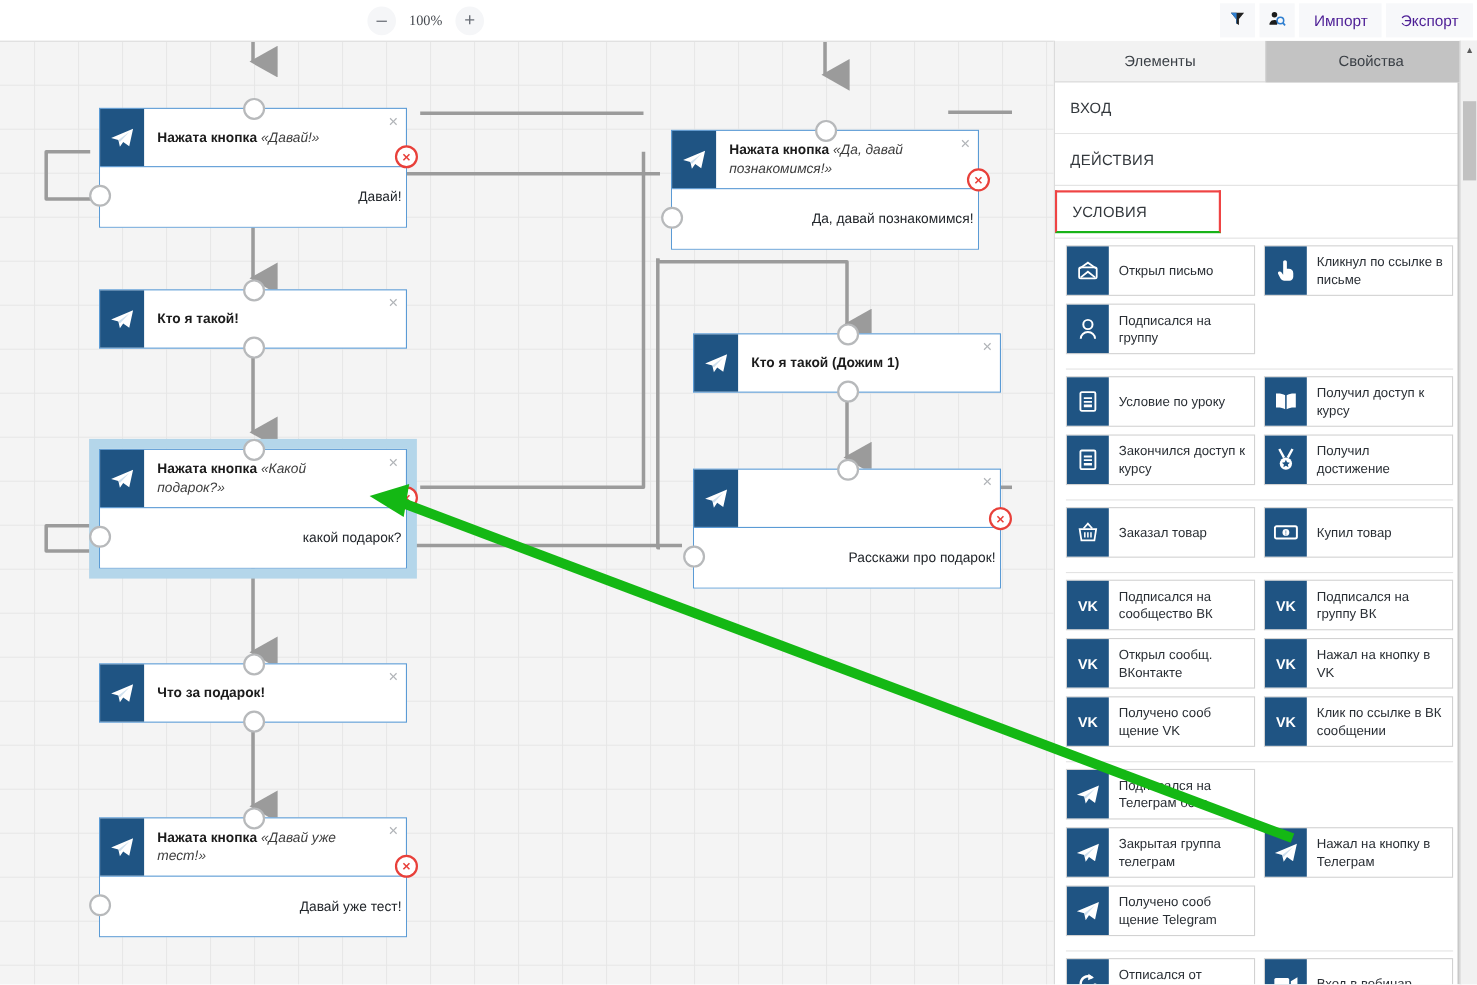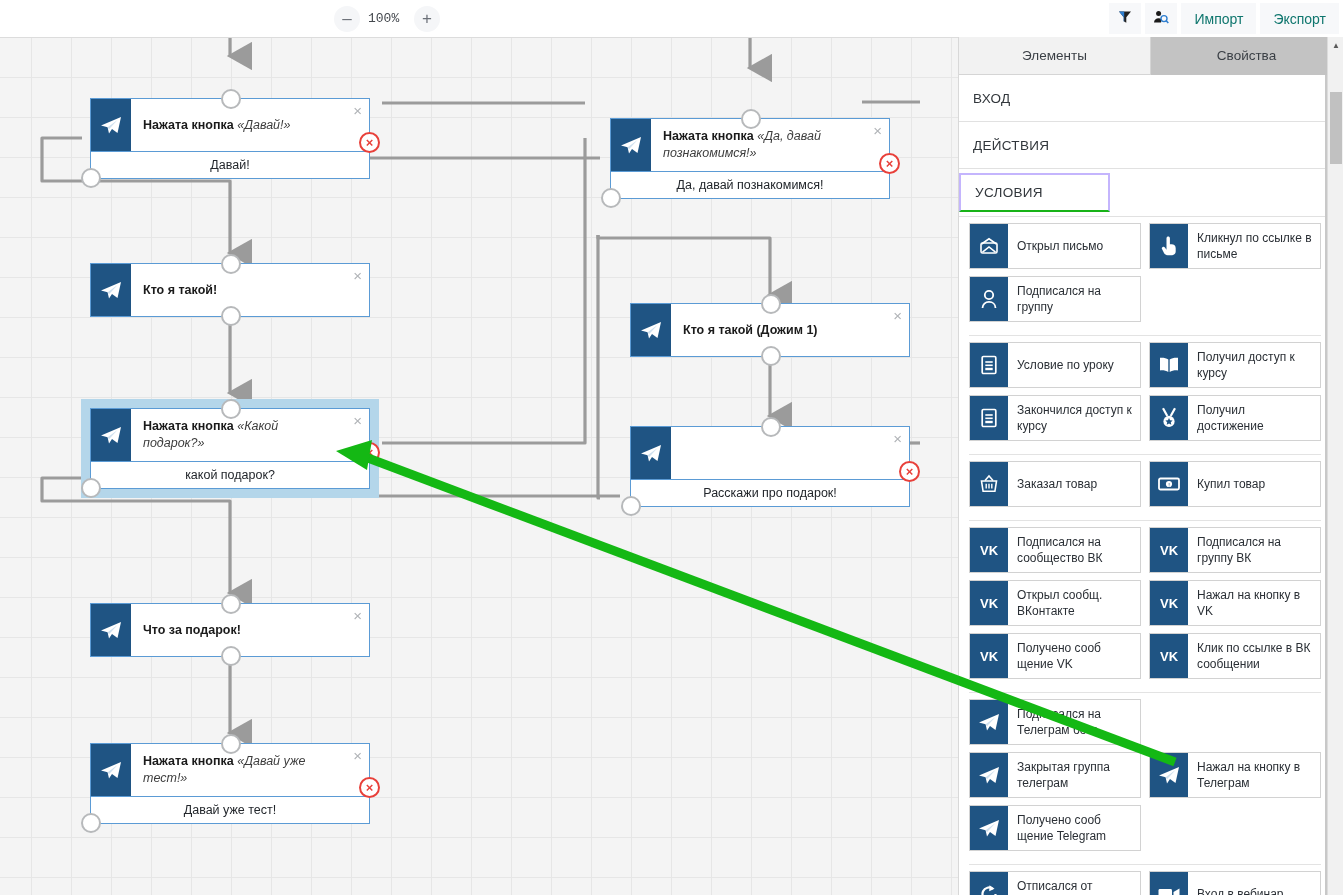"100%" .zoom-level { font-family: Liberation Mono, monospace -> Liberation Serif, serif; text-align: left -> center }
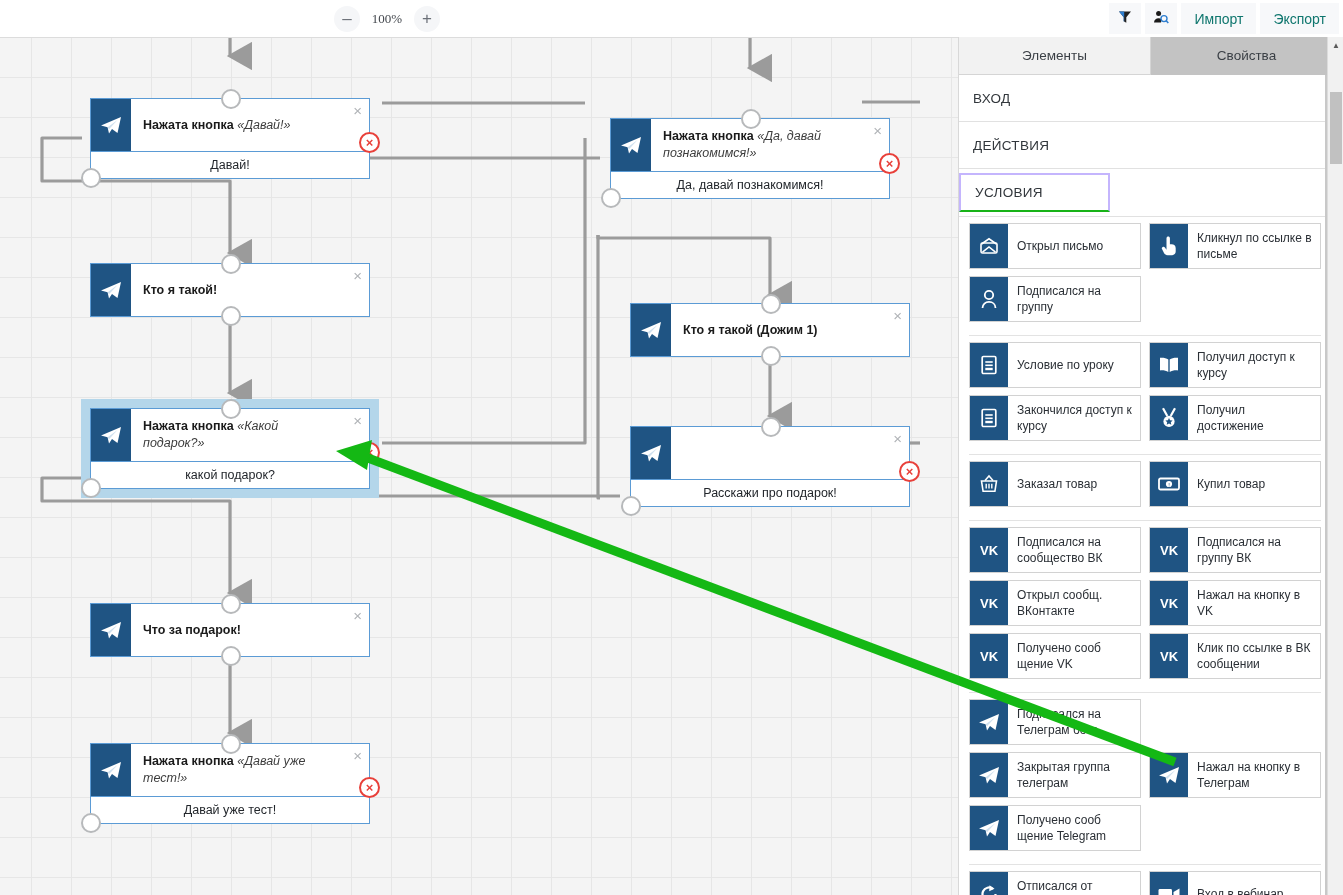"Импорт" .tb-text-btn { color: #0f766e -> #4c1d95 }
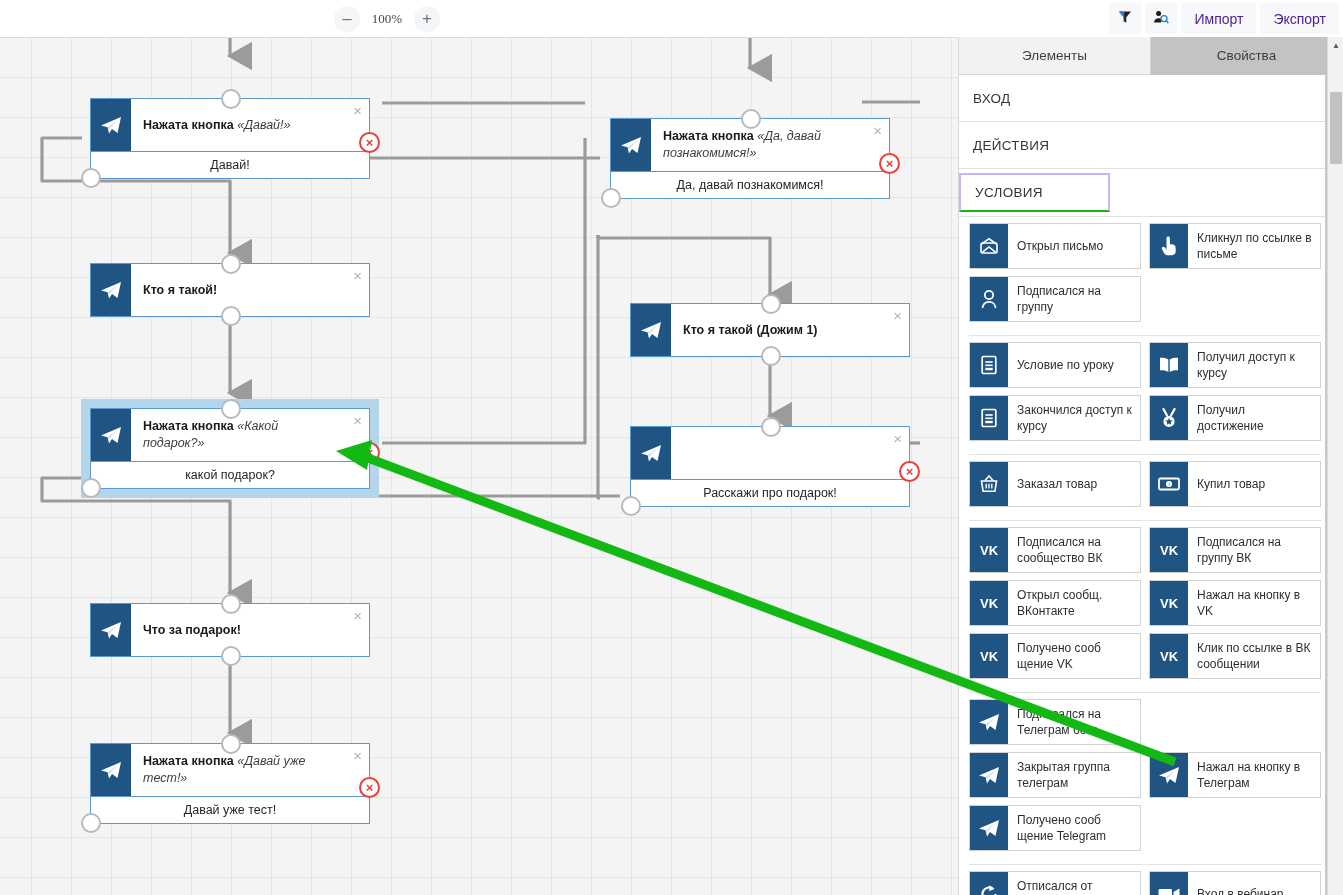"Давай!" .node-button { padding: 6px 4px -> 20px 4px; text-align: center -> right }
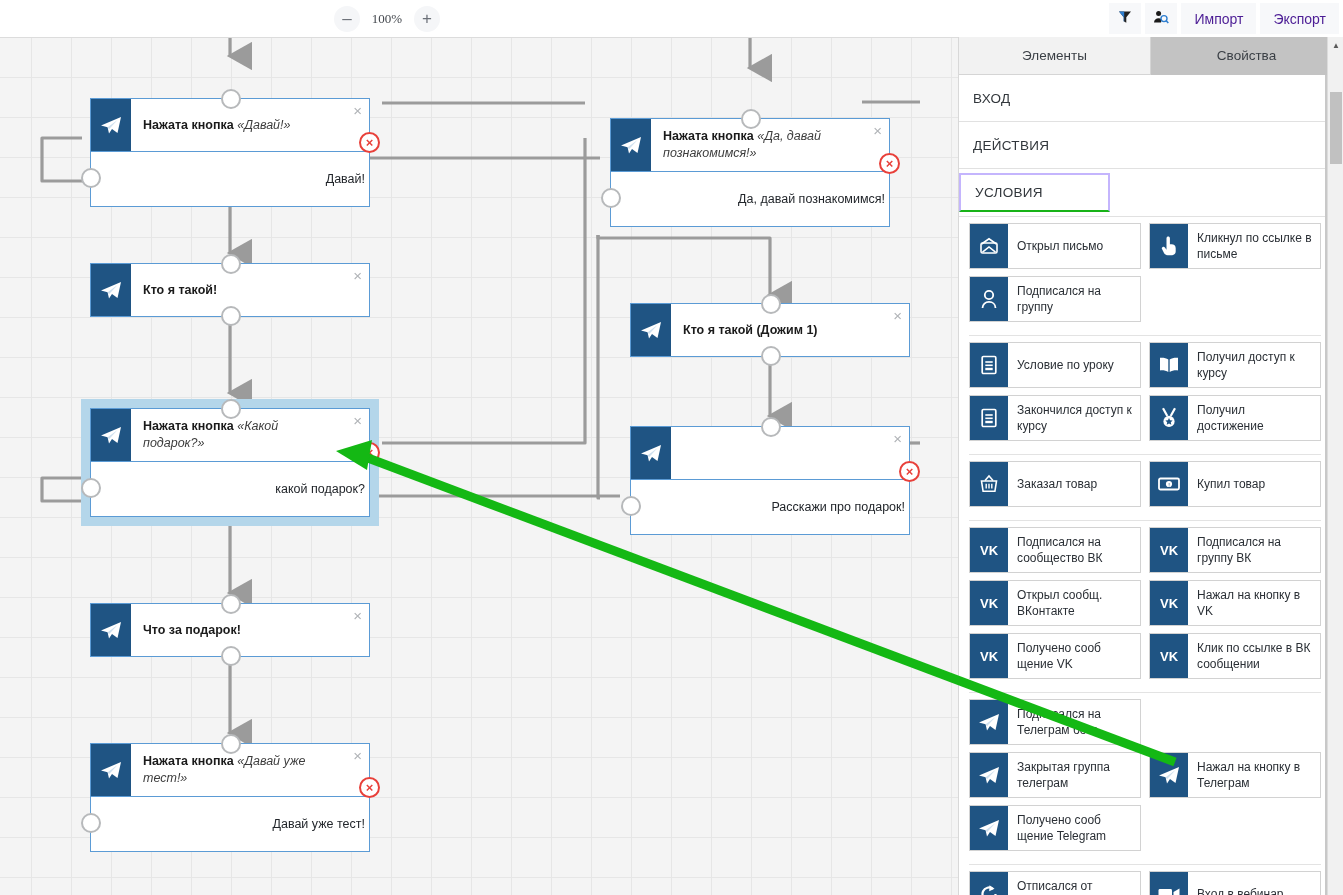"УСЛОВИЯ" .section-row.highlight { border: 2px solid #c4b5fd -> 2px solid #ef4444 }
